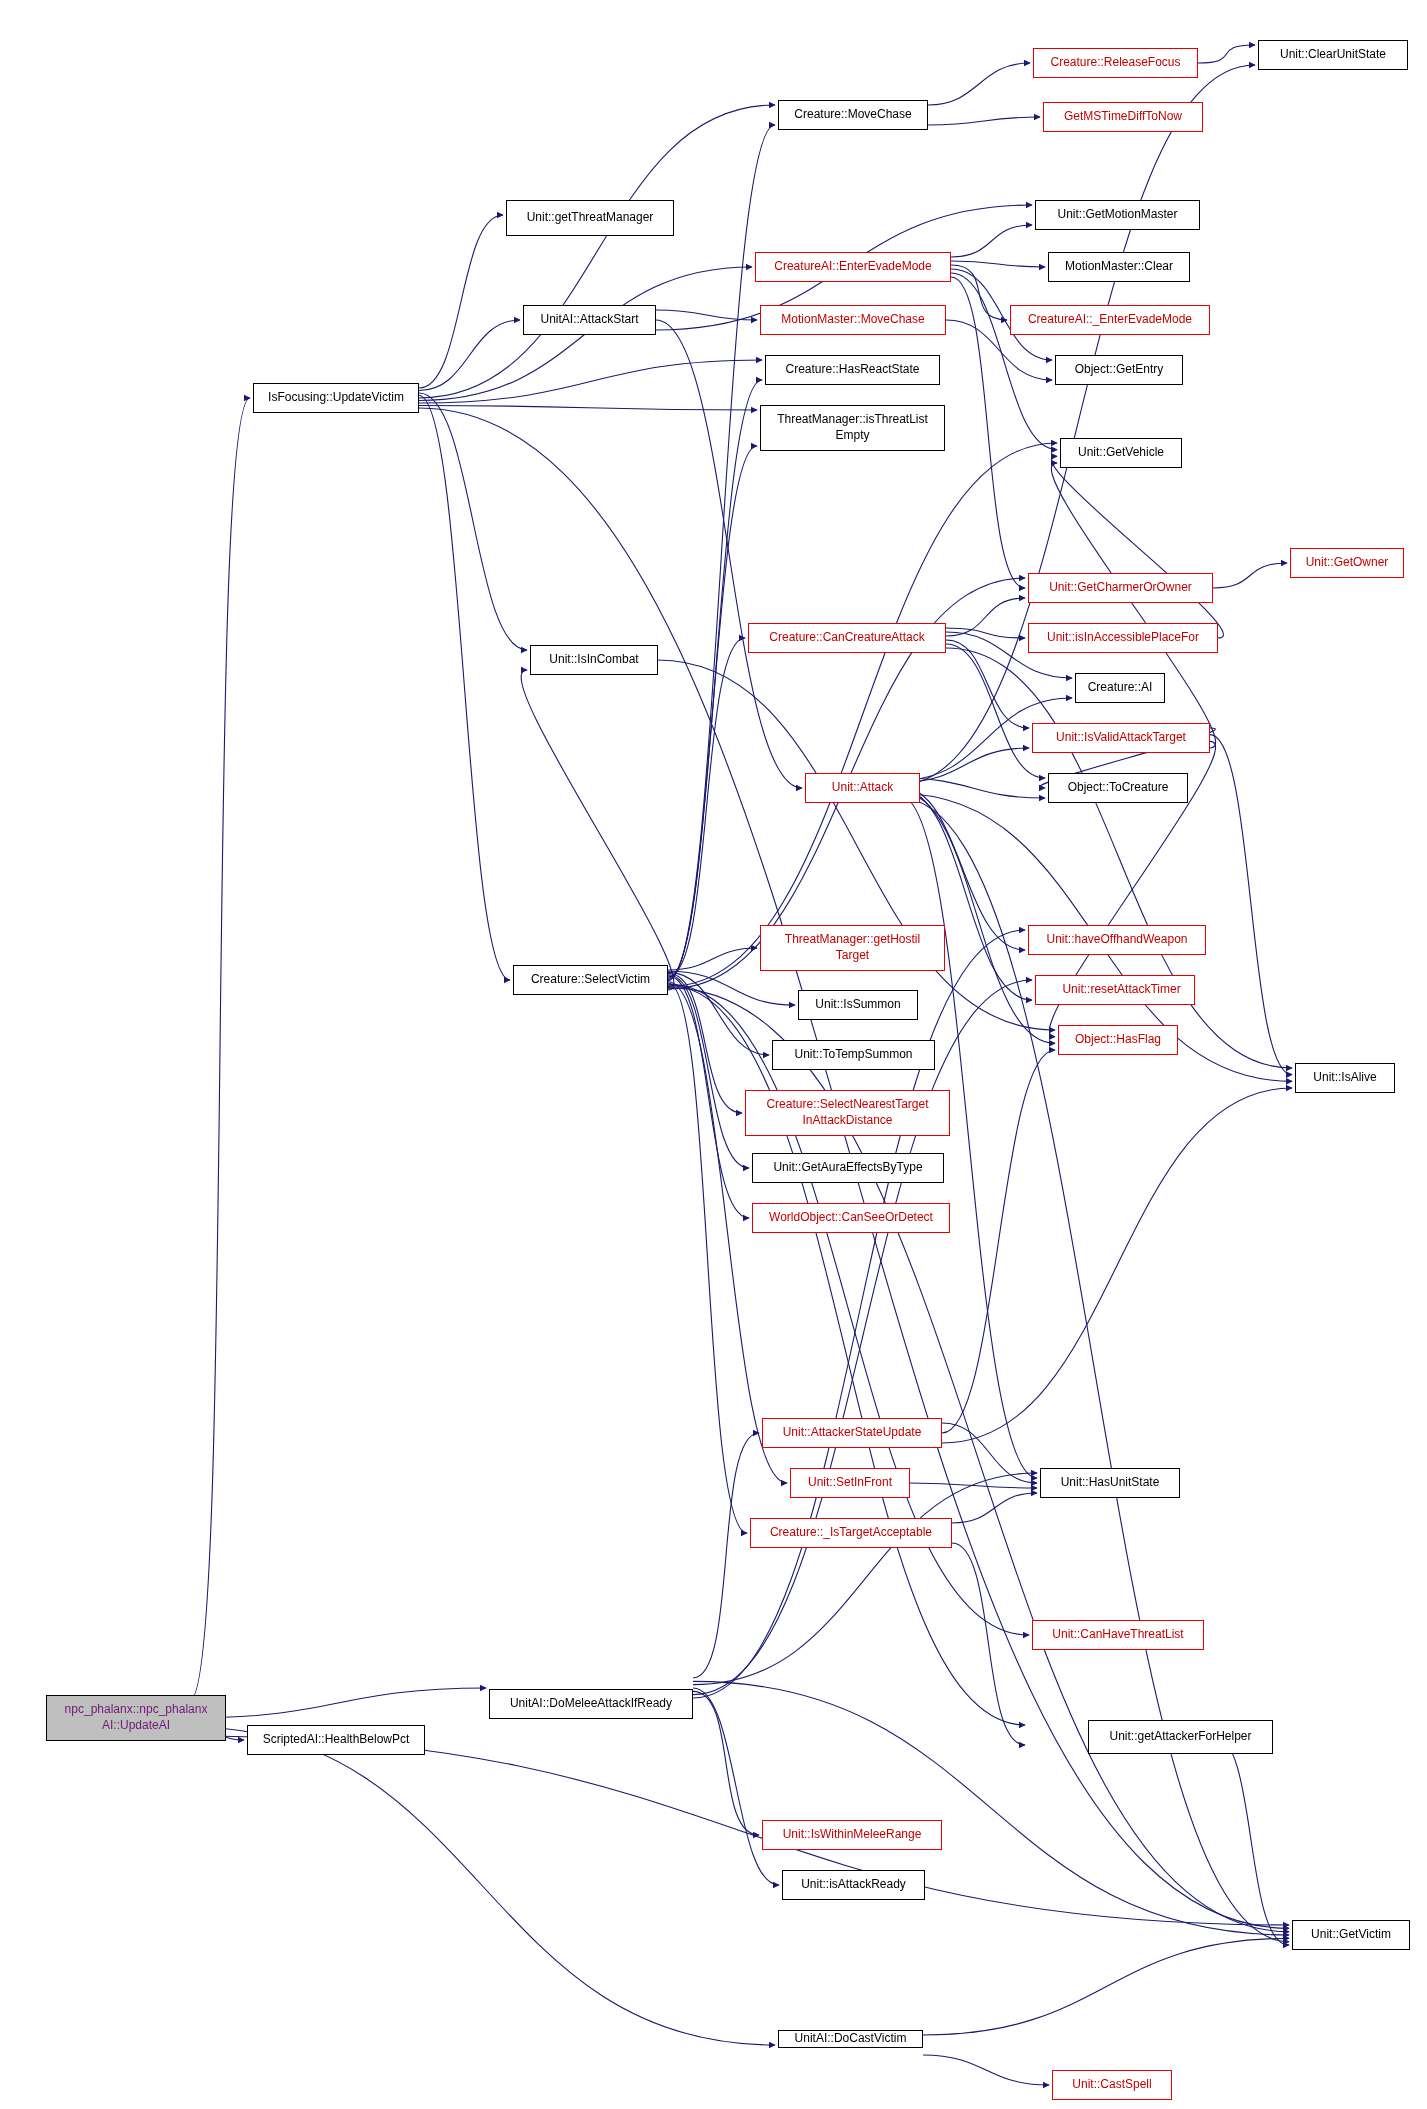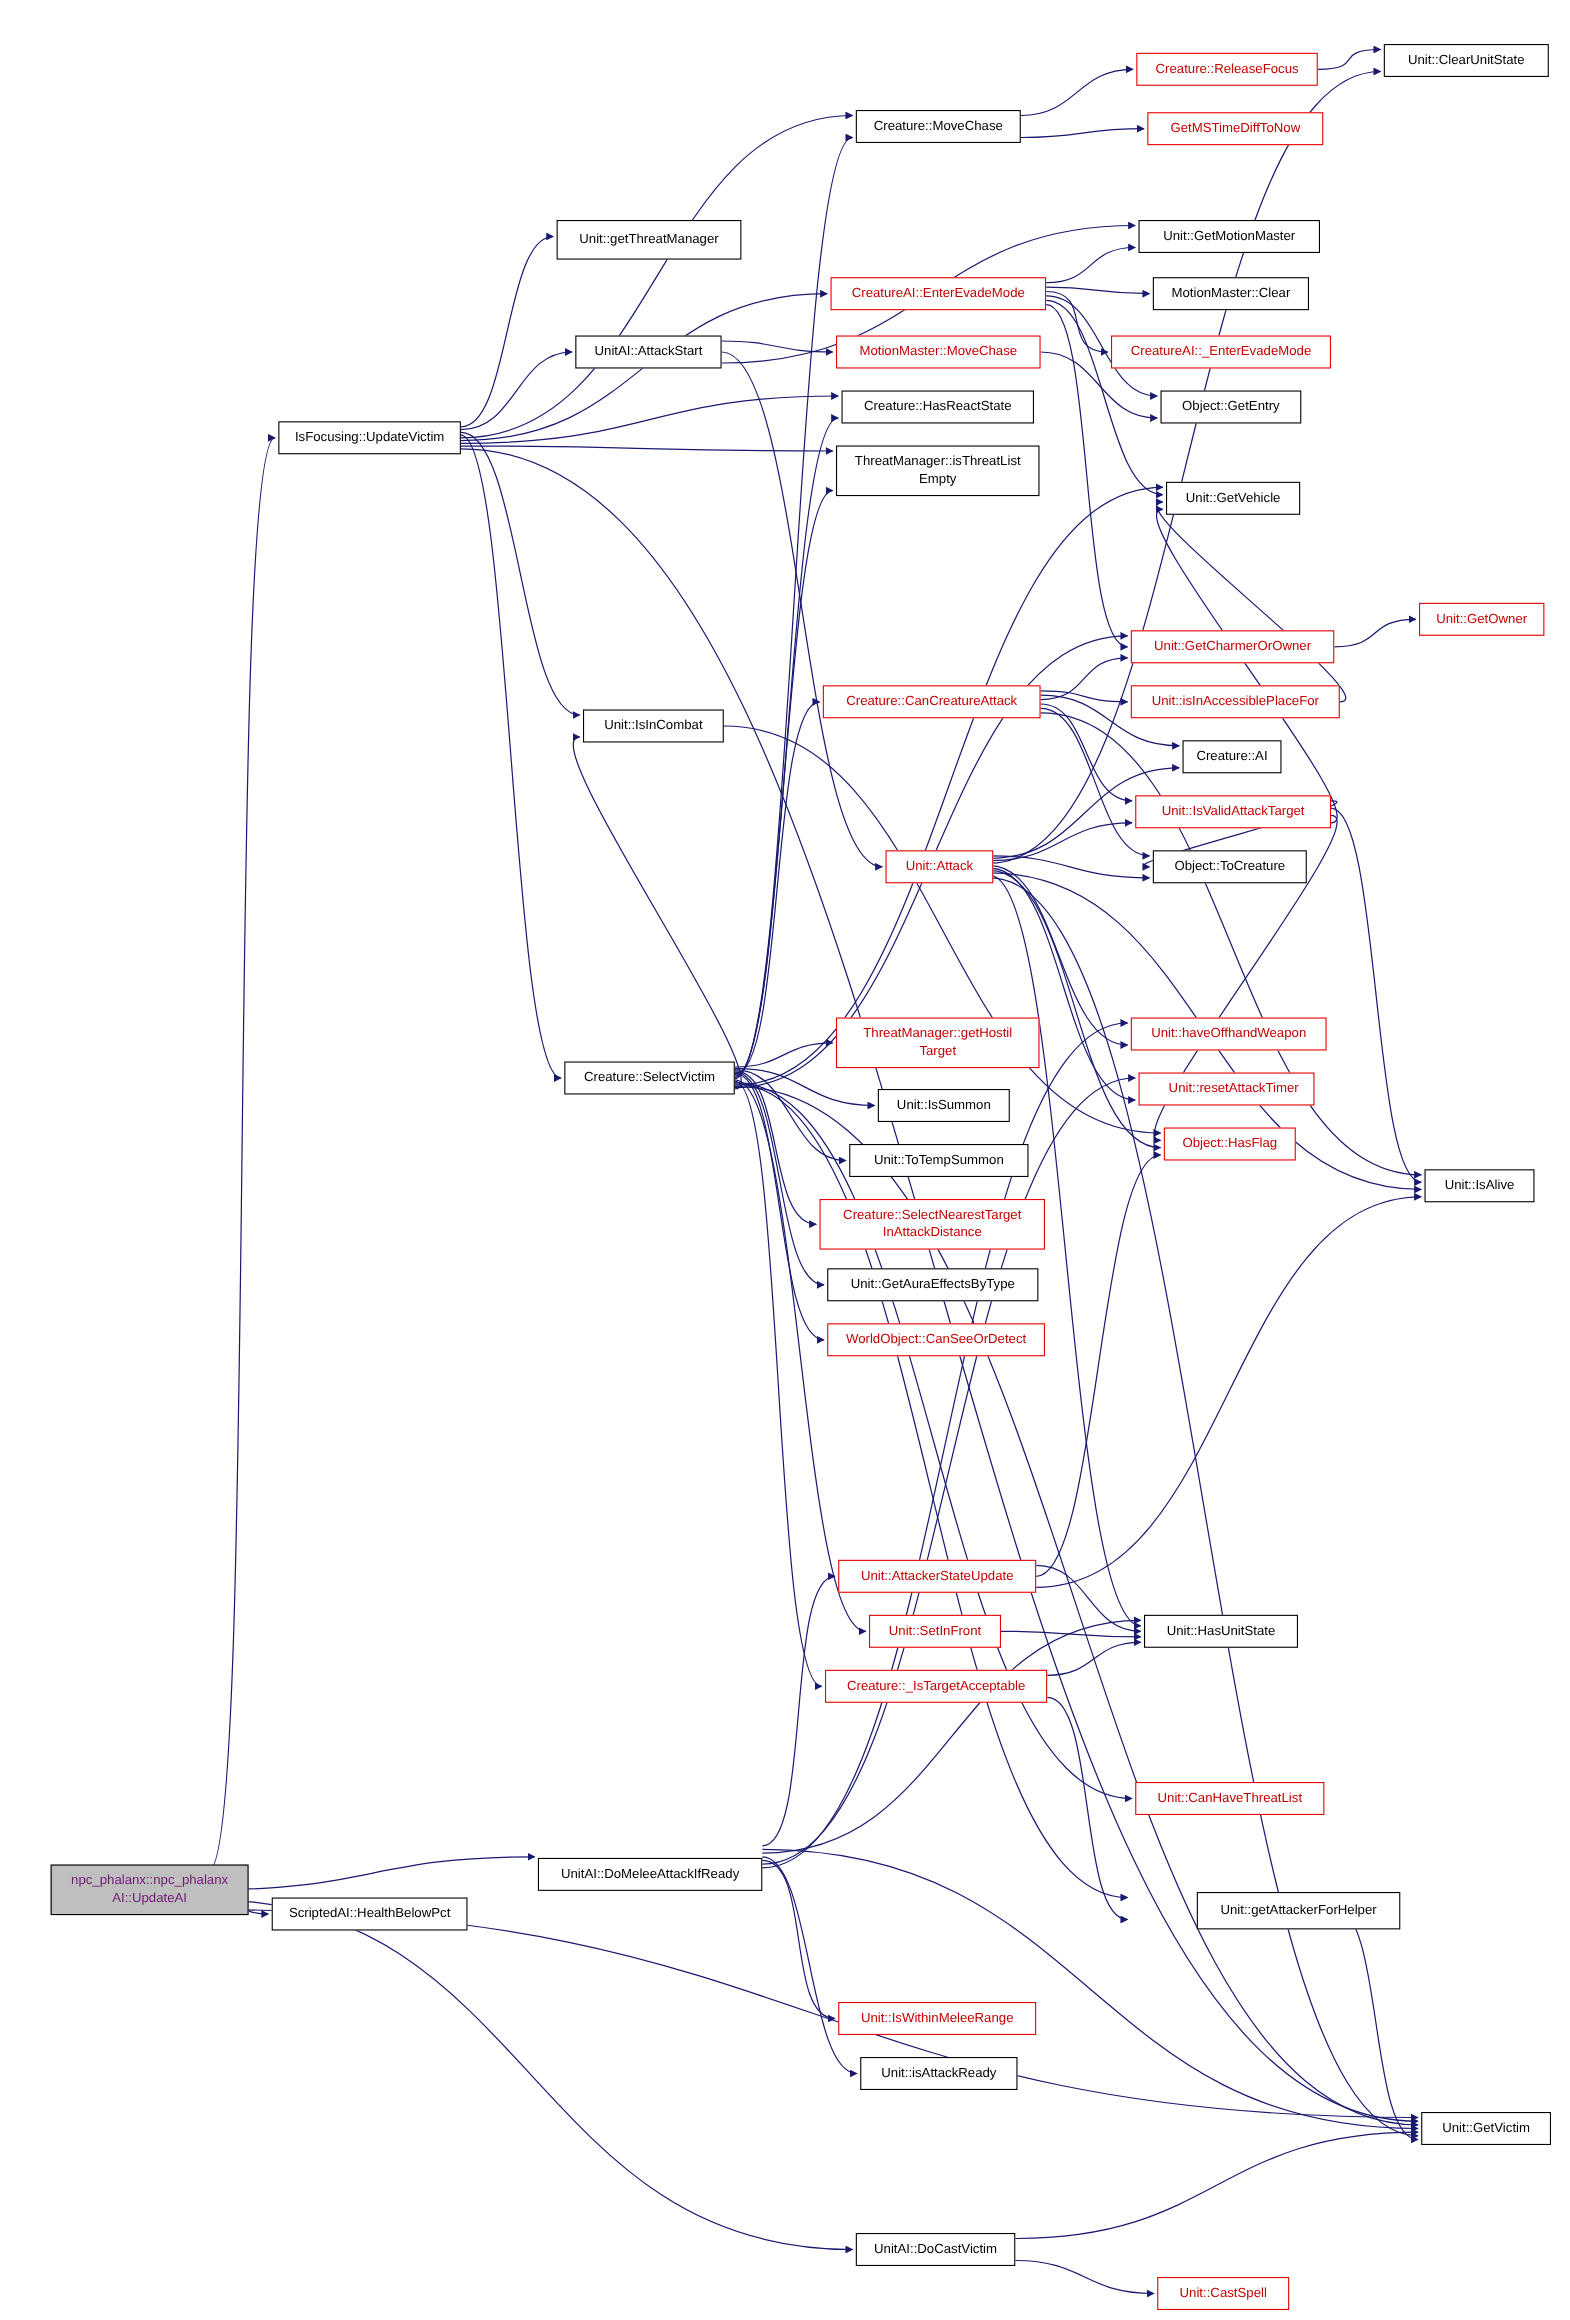"Unit::Attack" div.node { width: 98px -> 115px }
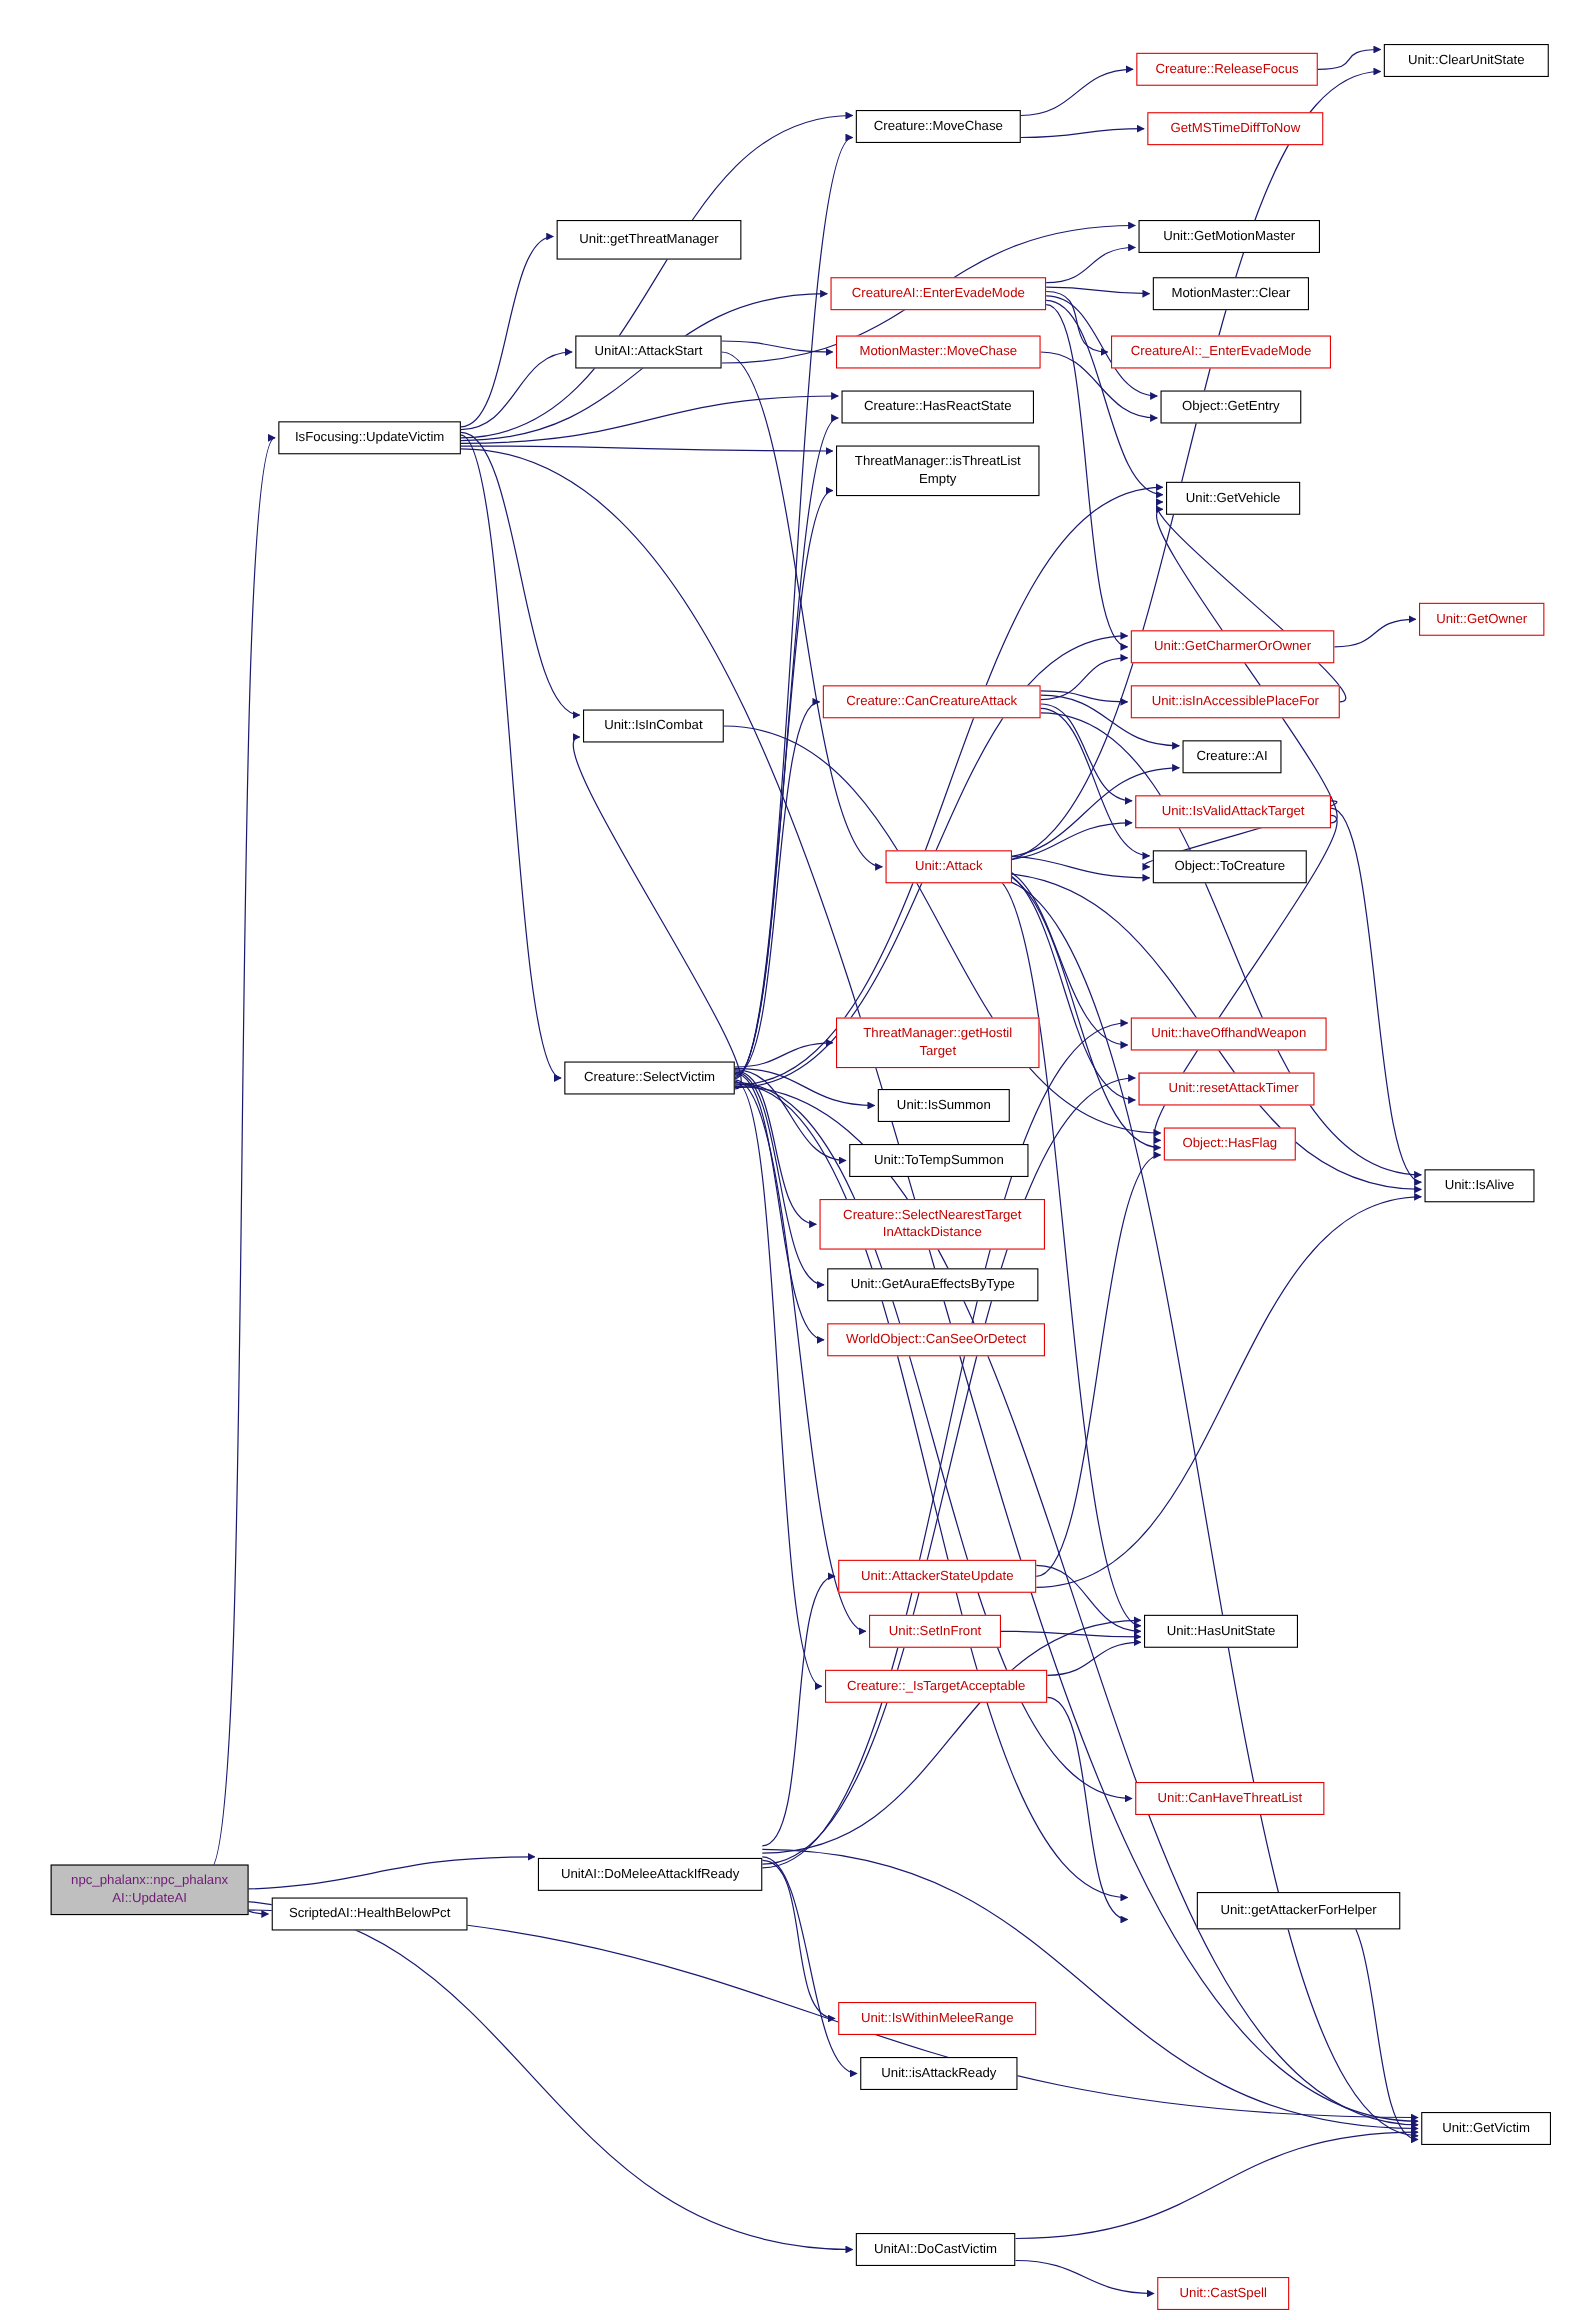"UnitAI::DoCastVictim" div.node { height: 30px -> 18px }
